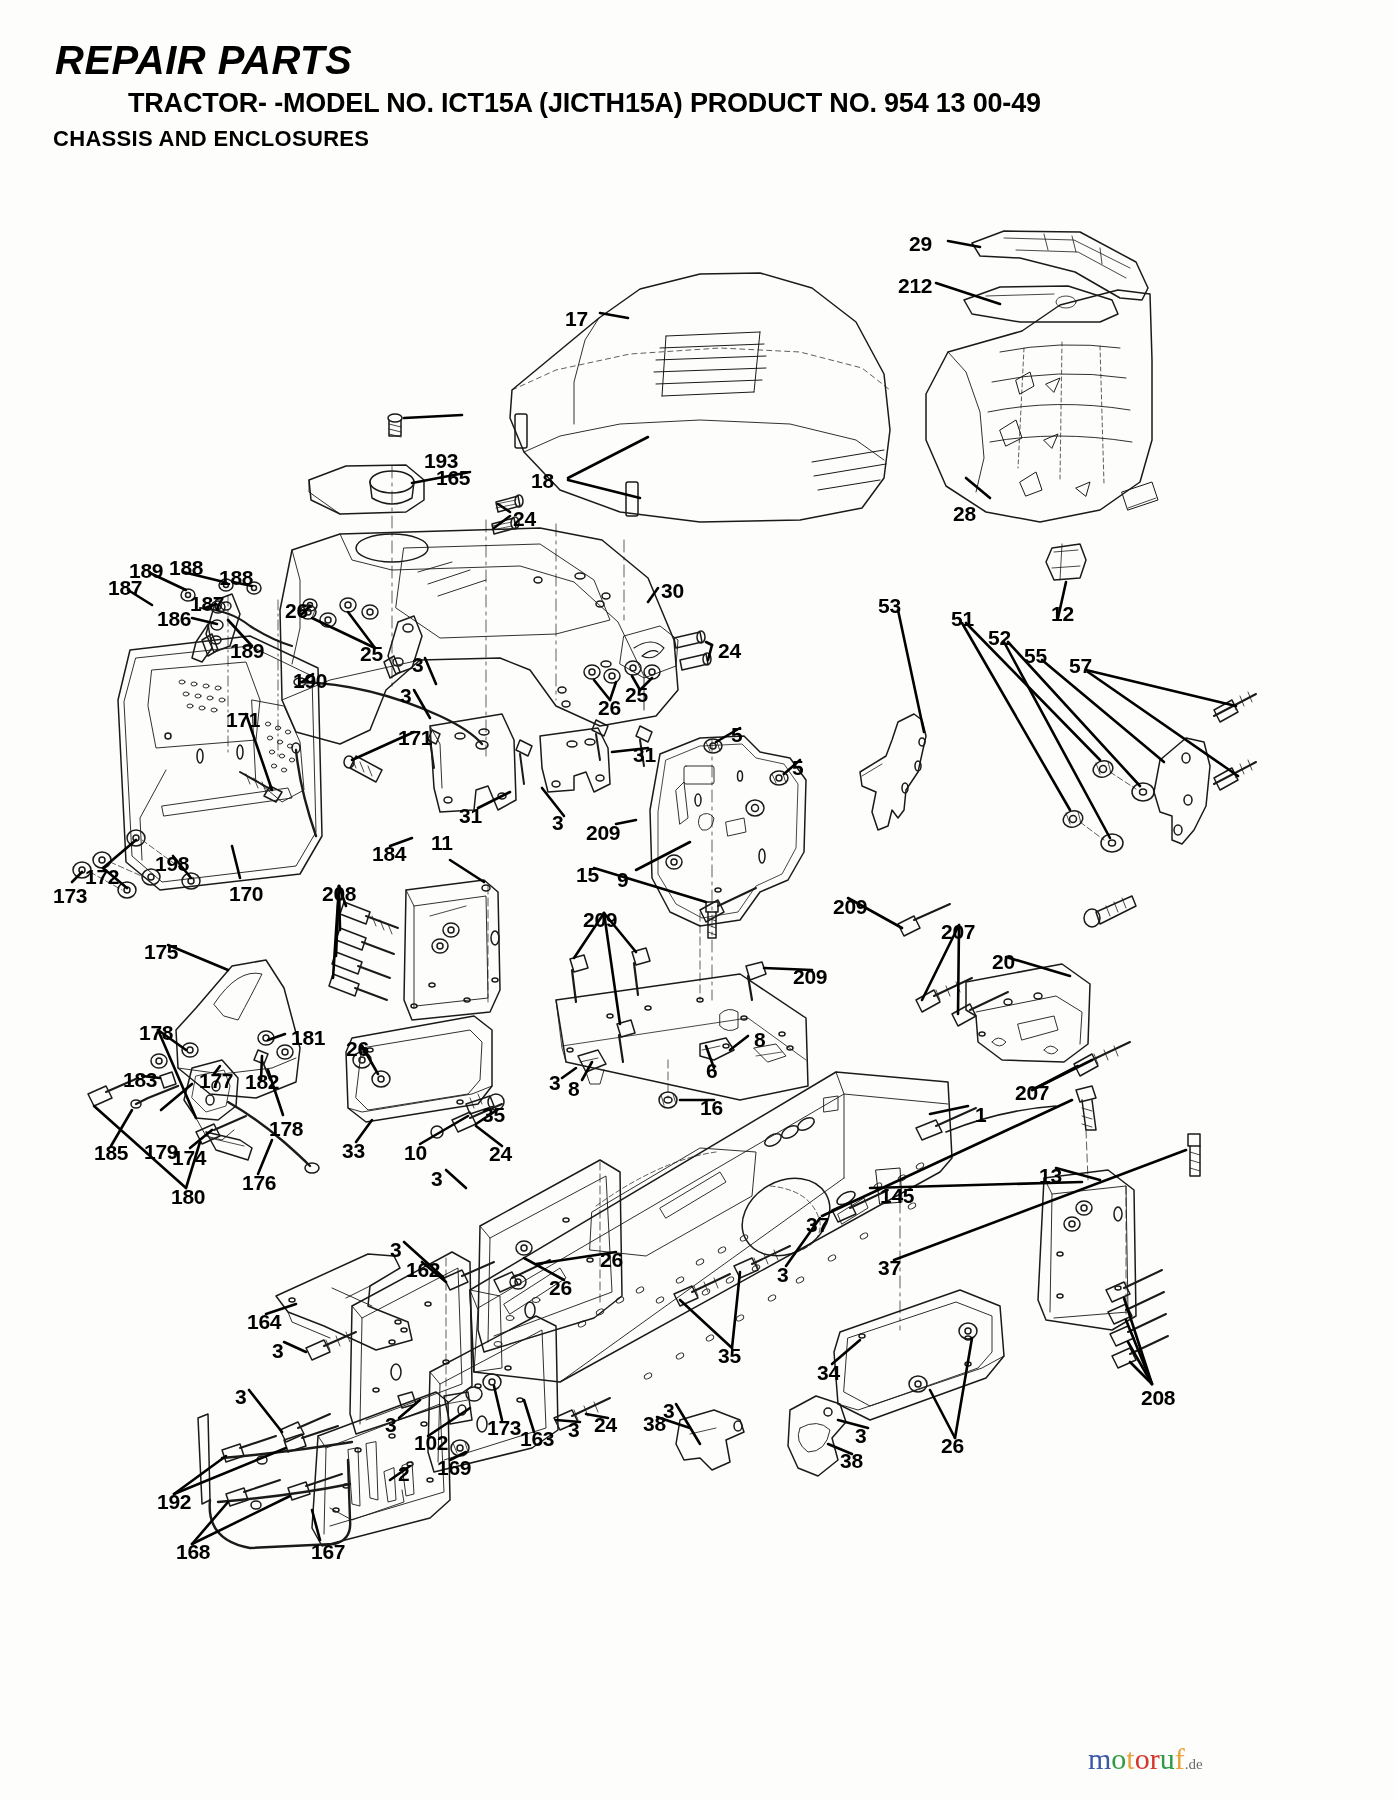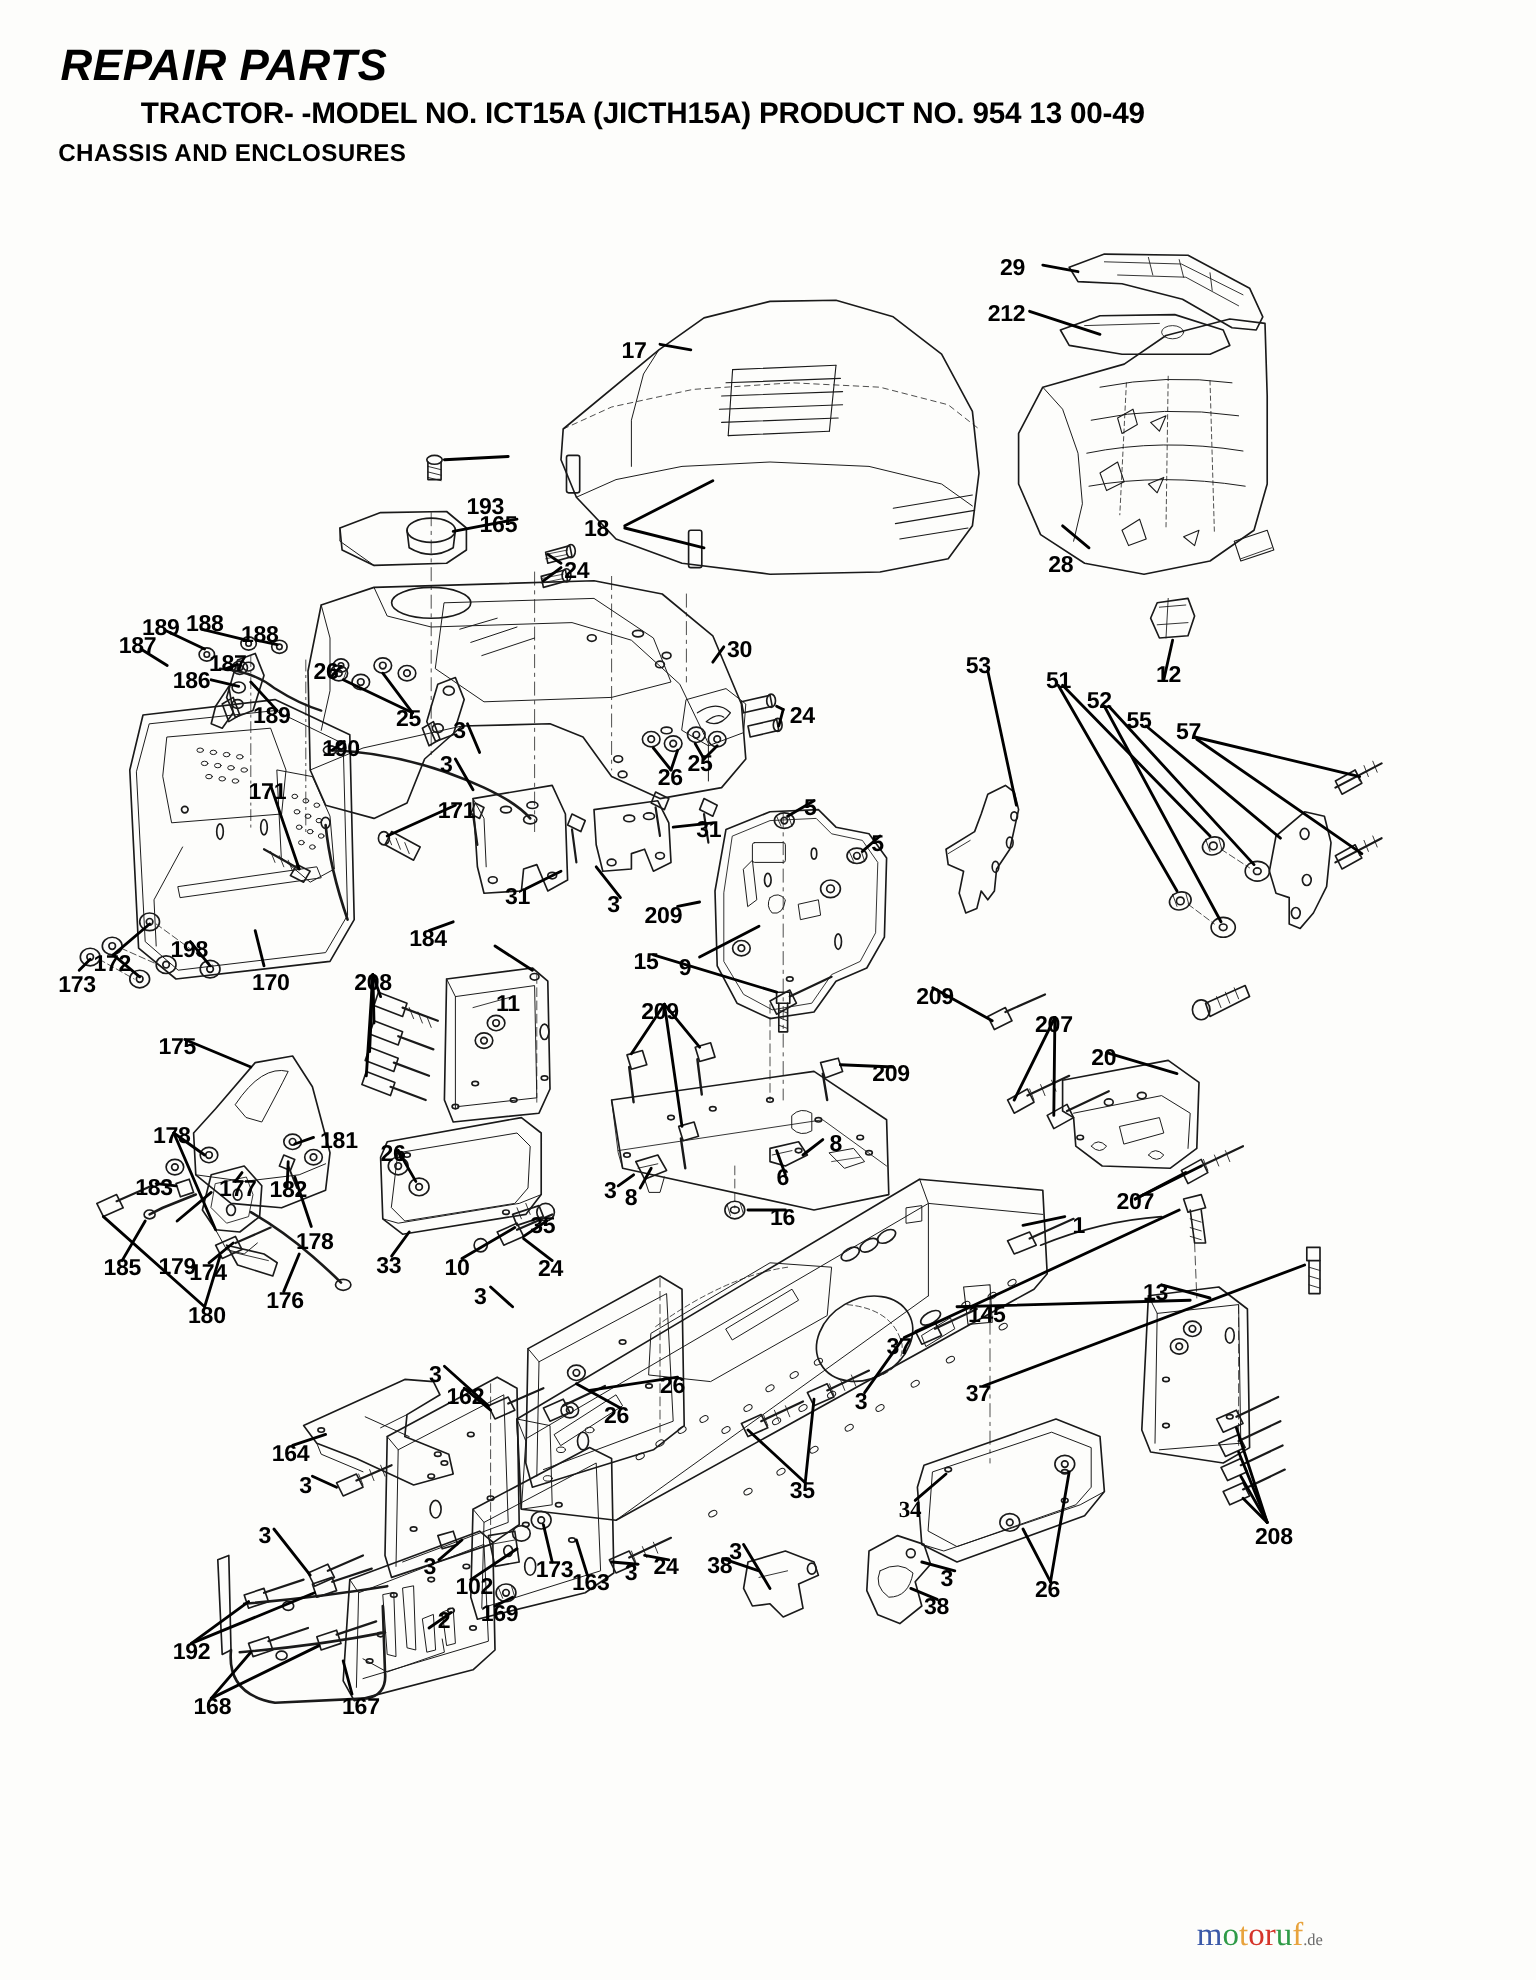"11" div.callout { margin-left: 20px -> none; top: 902px -> 832px }
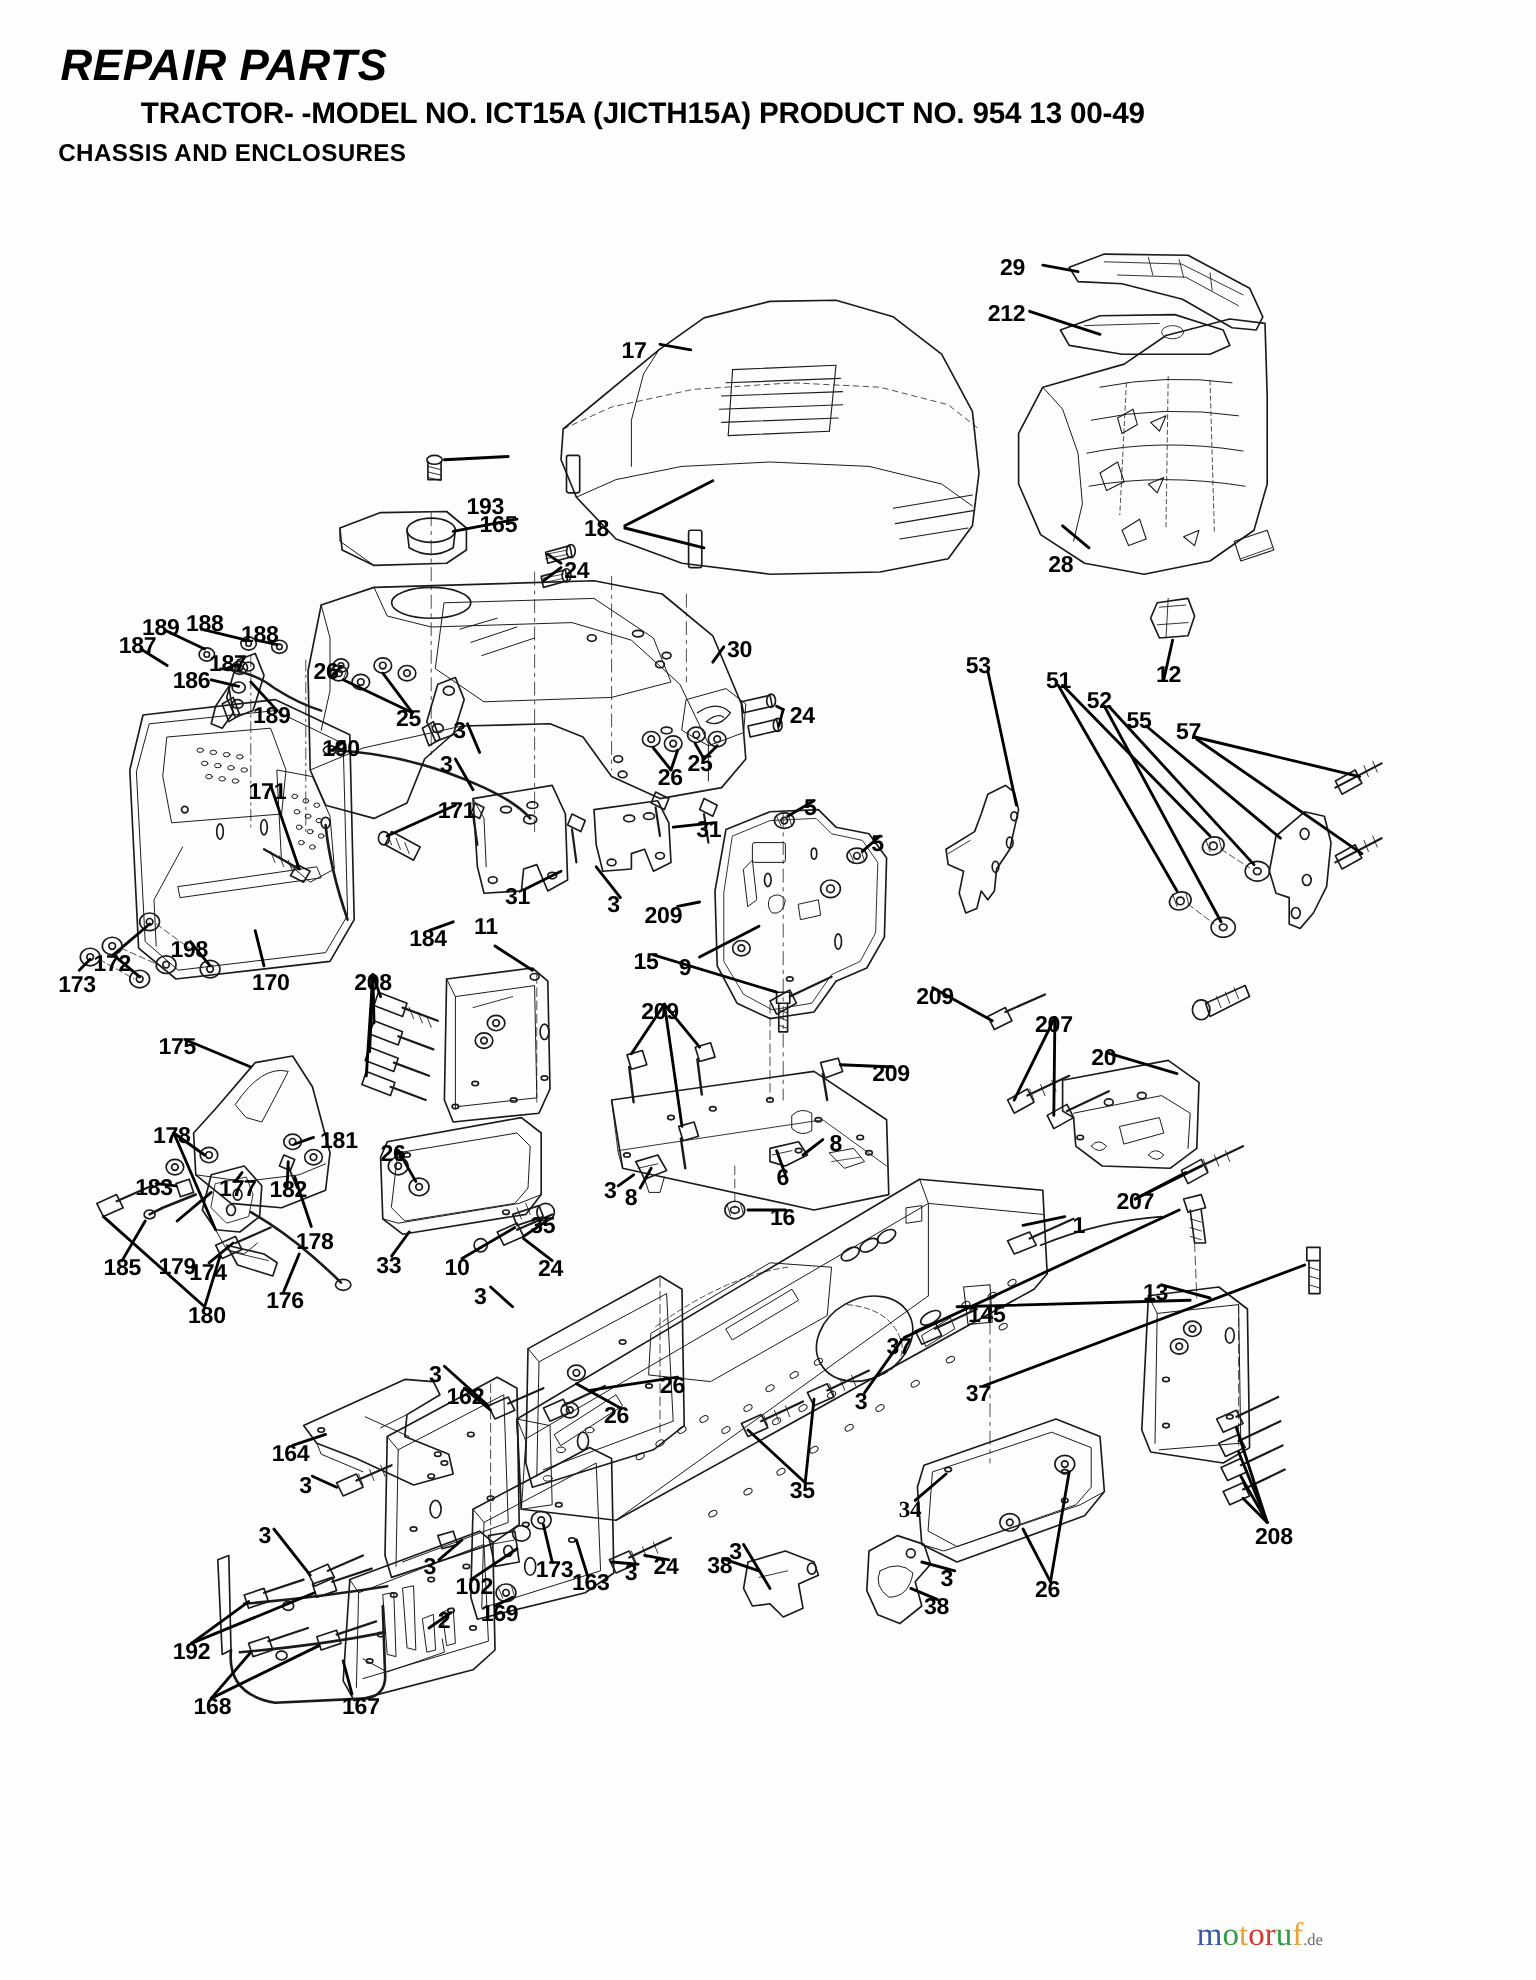"34" div.callout { font-family: Liberation Serif, serif -> none }
